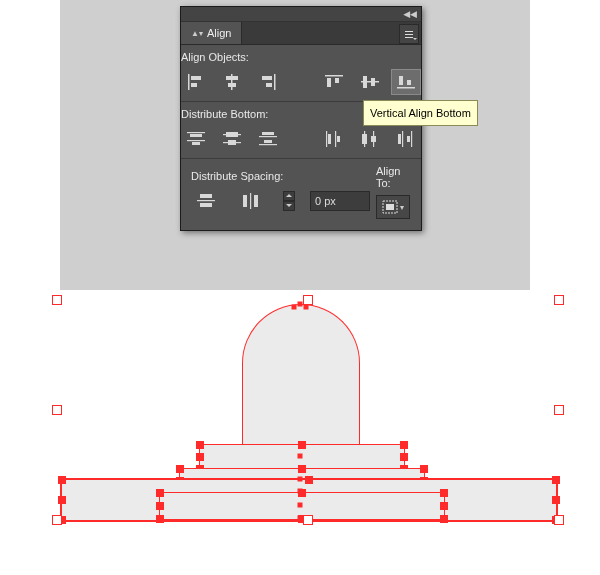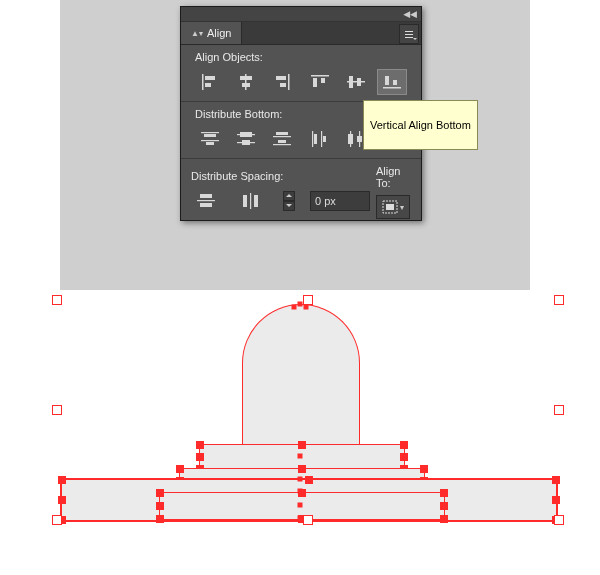"Align Objects:" .section { padding: 6px 14px 2px -> 6px 0 2px }
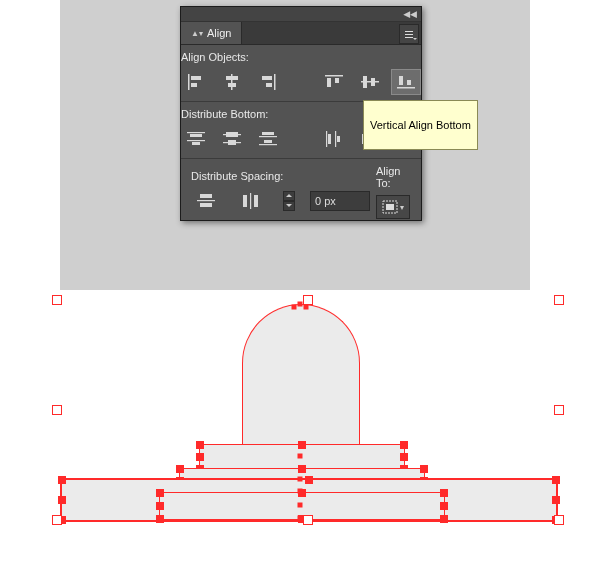"Vertical Align Bottom" .tooltip { padding: 18px 6px -> 6px 6px }
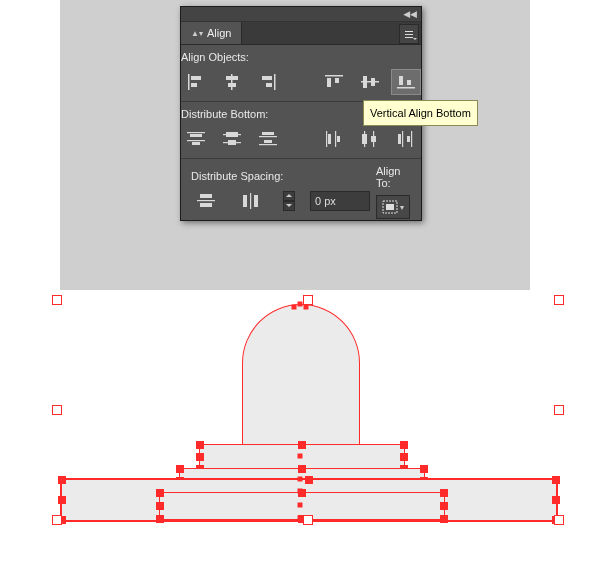"Distribute Spacing:" .footer { padding: 6px 10px 1px -> 6px 10px 11px }
